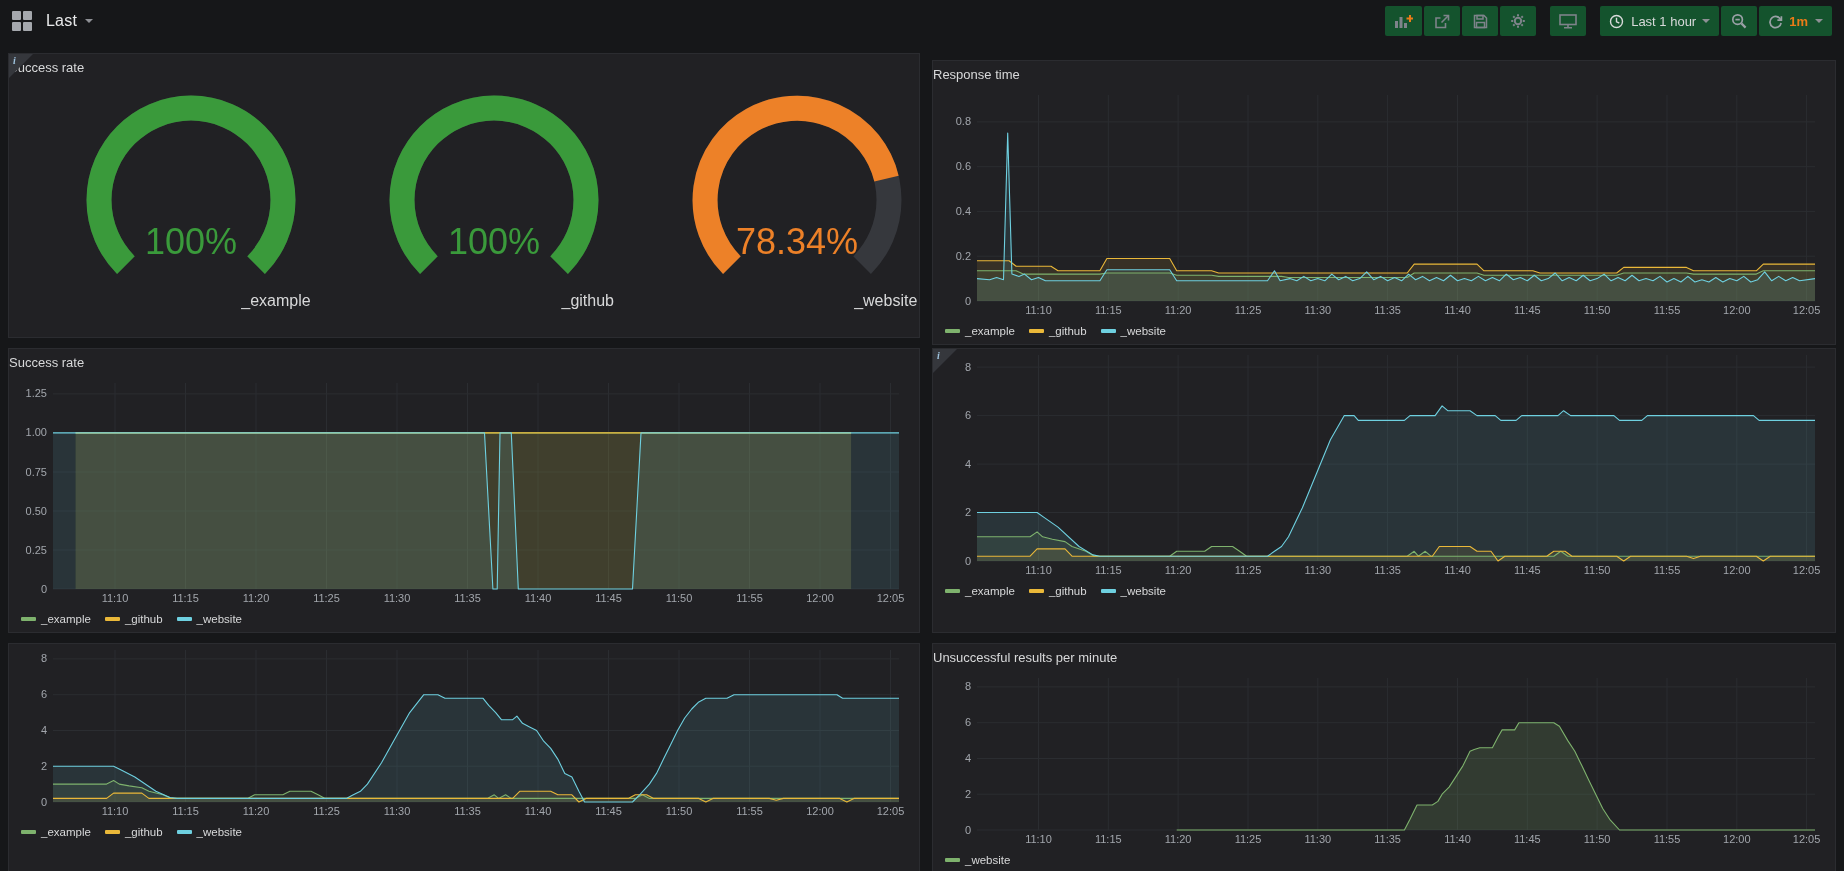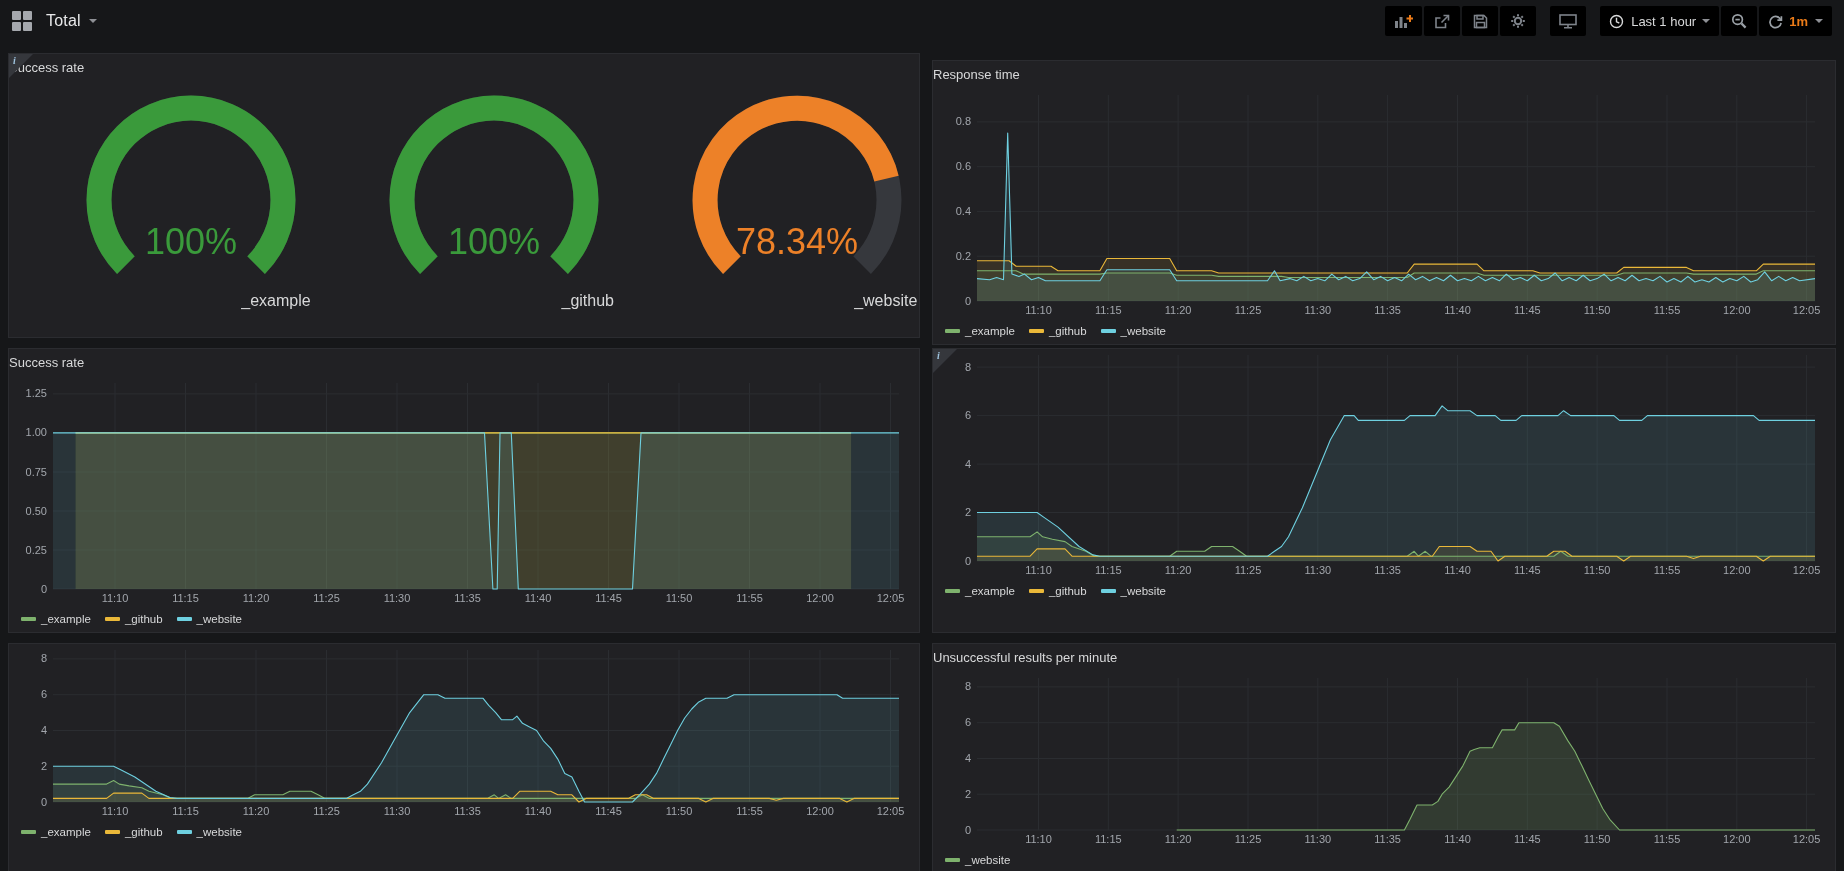"Total" span.dash-title { text: Total -> Last }
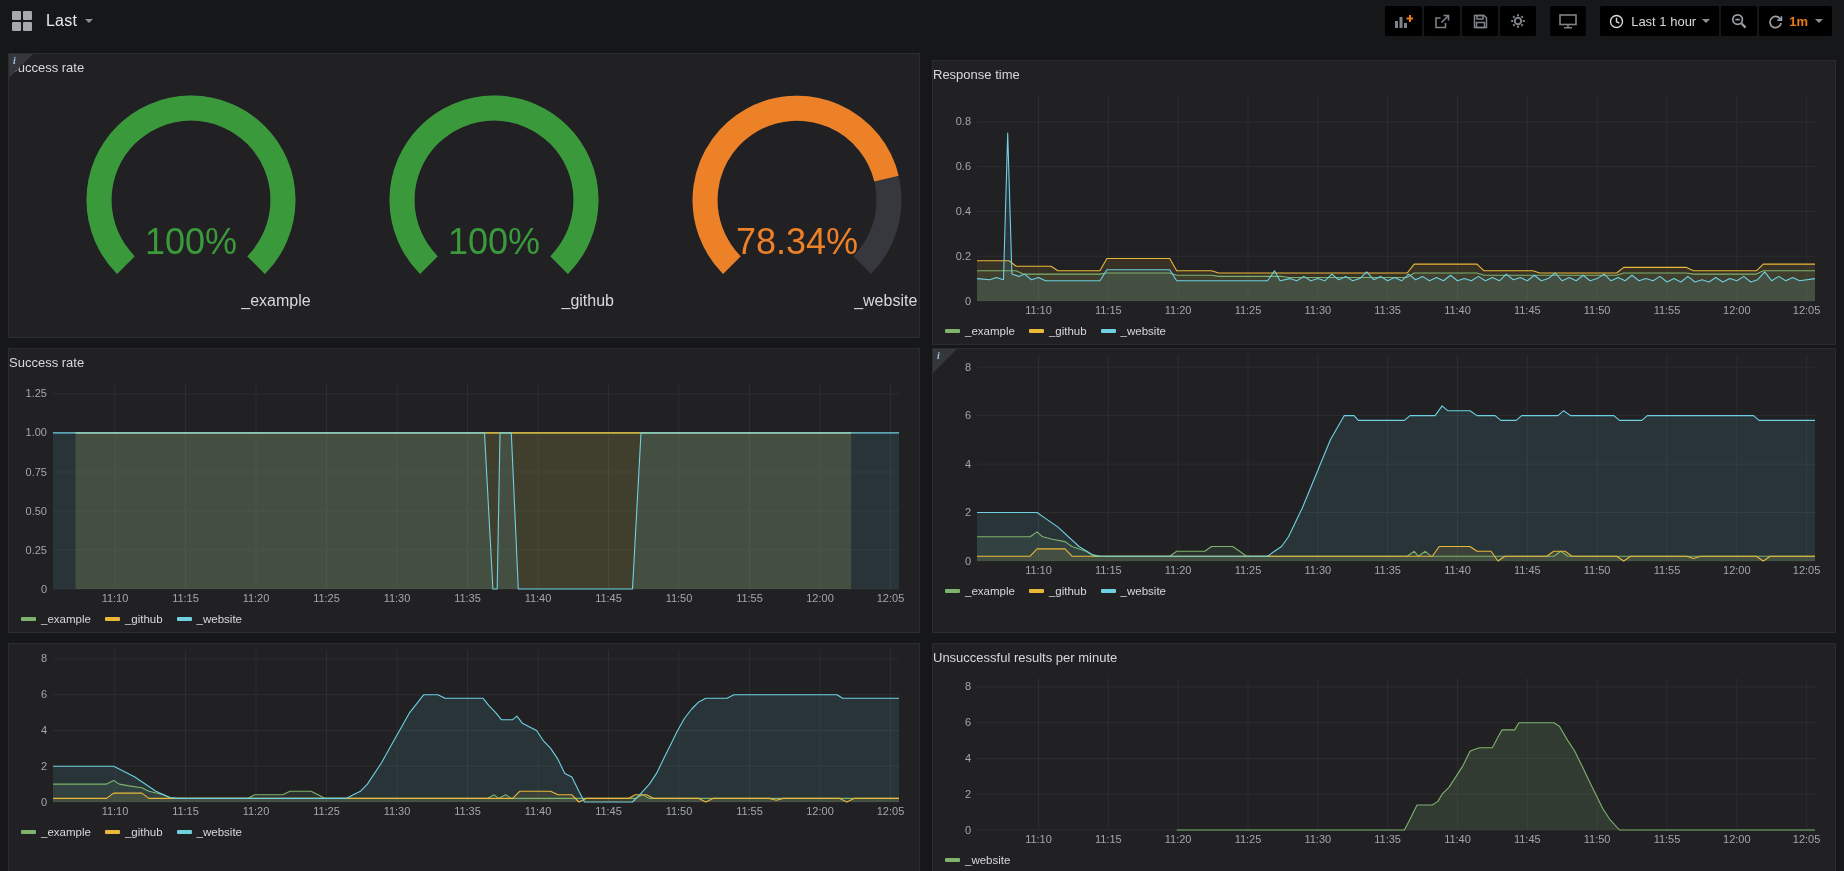"Last 1 hour" .btn { background: #000000 -> #14532d }
